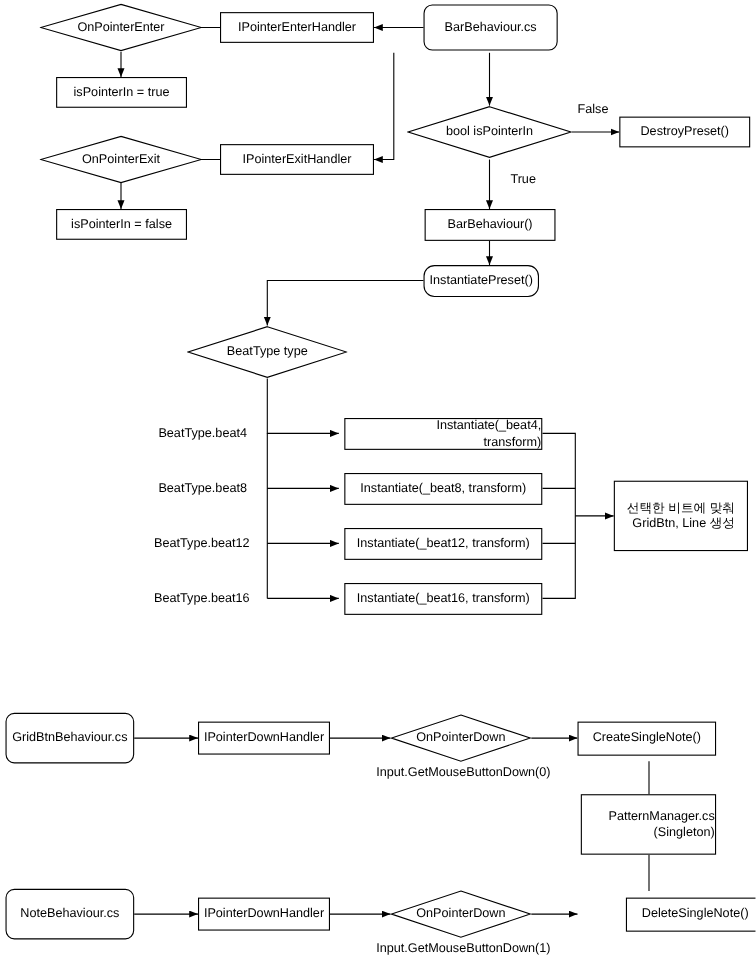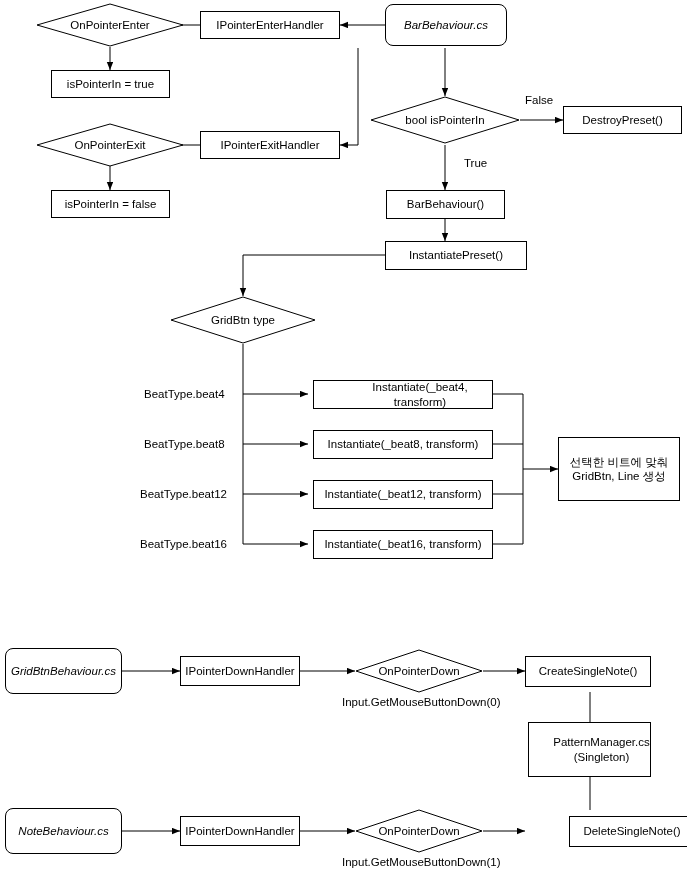"IPointerEnterHandler" .node { text-align: center -> right }
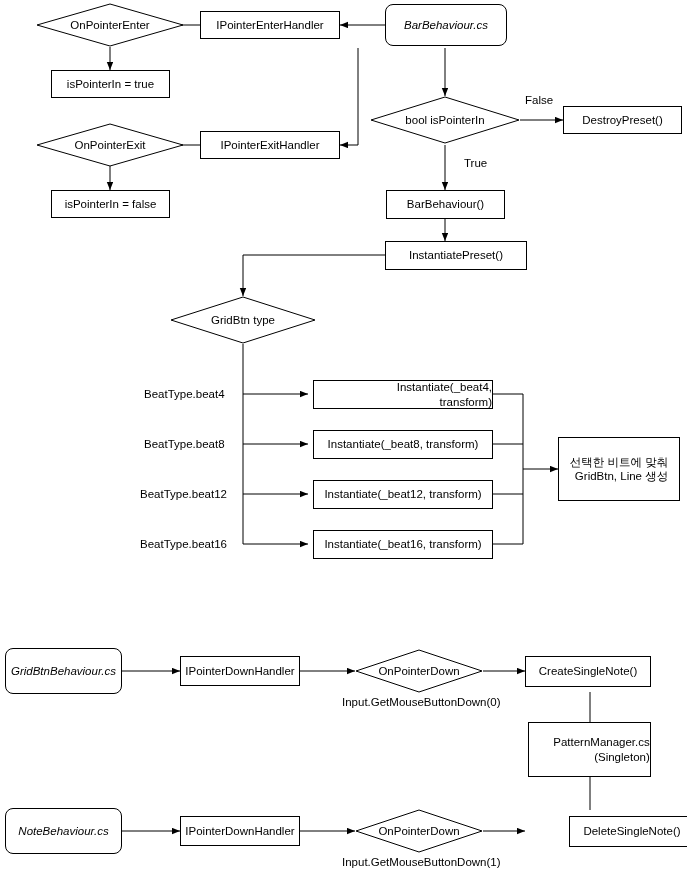"BarBehaviour.cs" .round { font-style: italic -> none }
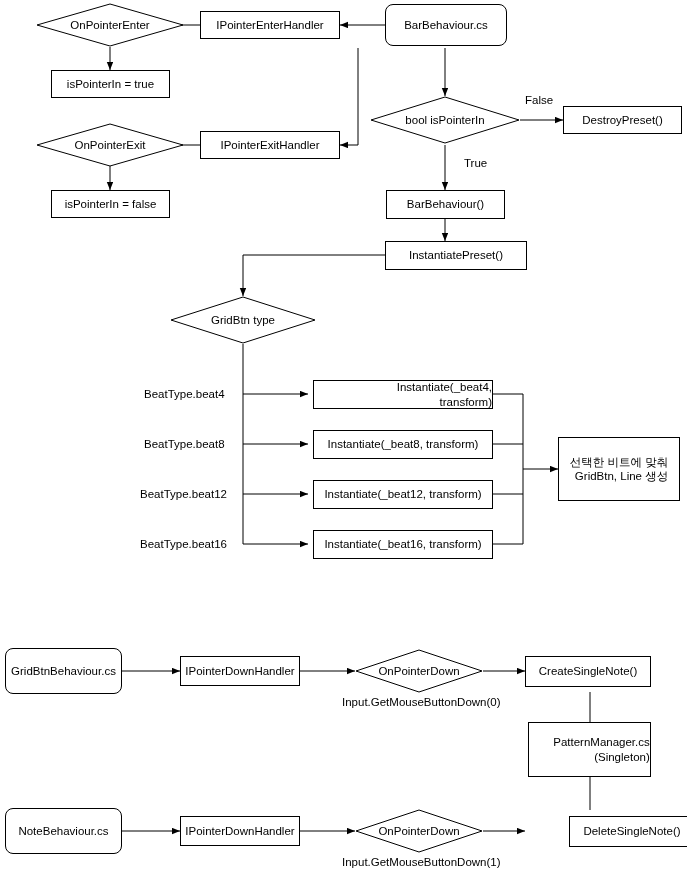"InstantiatePreset()" div.node { border-radius: none -> 10px; width: 142px -> 105px }
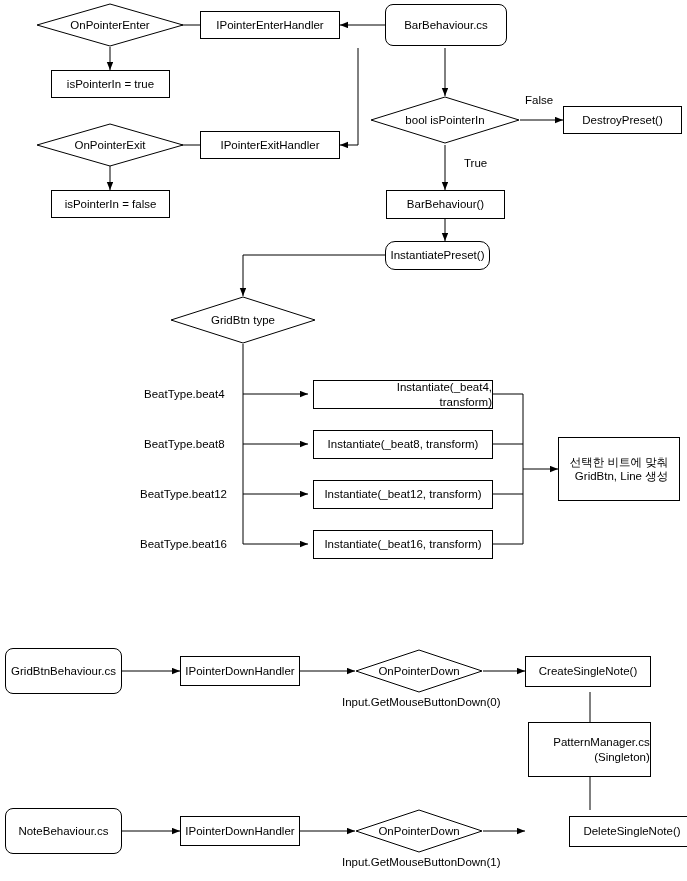"GridBtn type" div.diamond-label { text: GridBtn -> BeatType }
